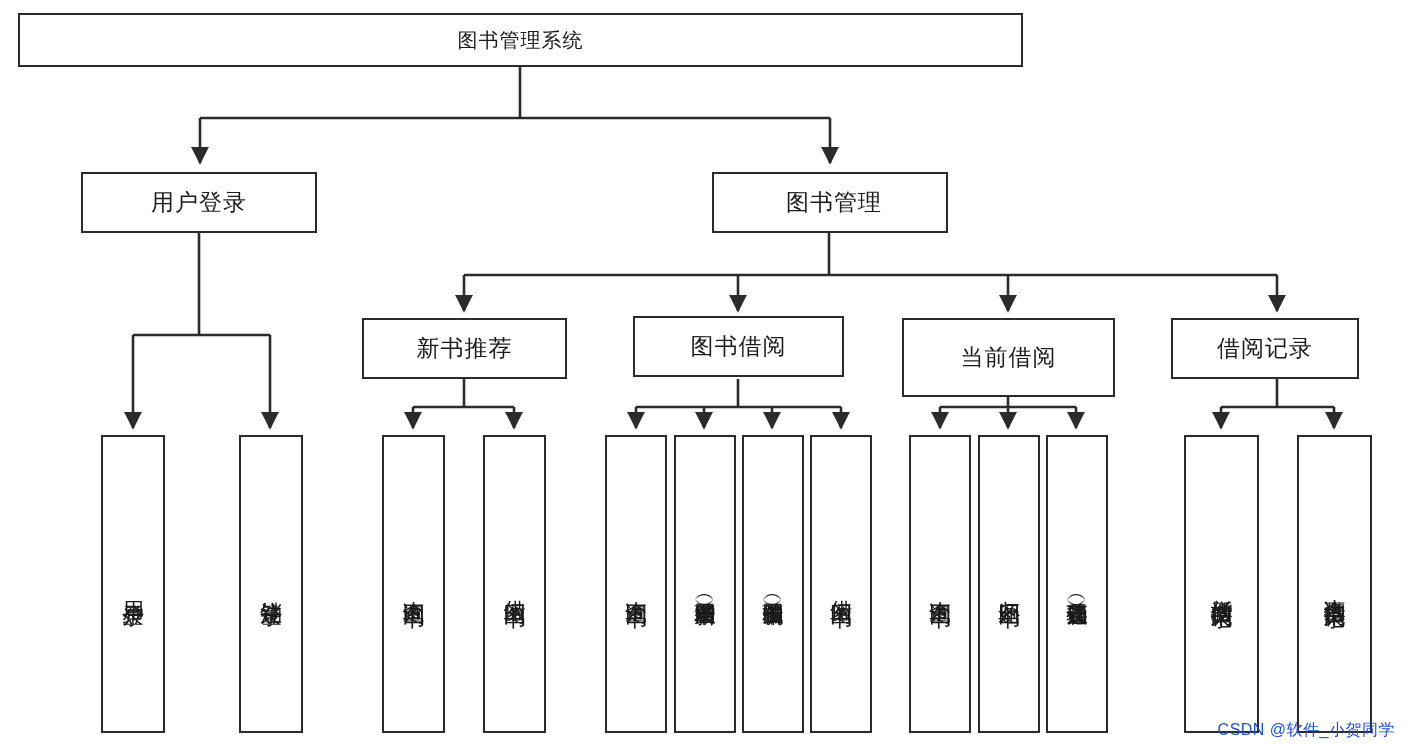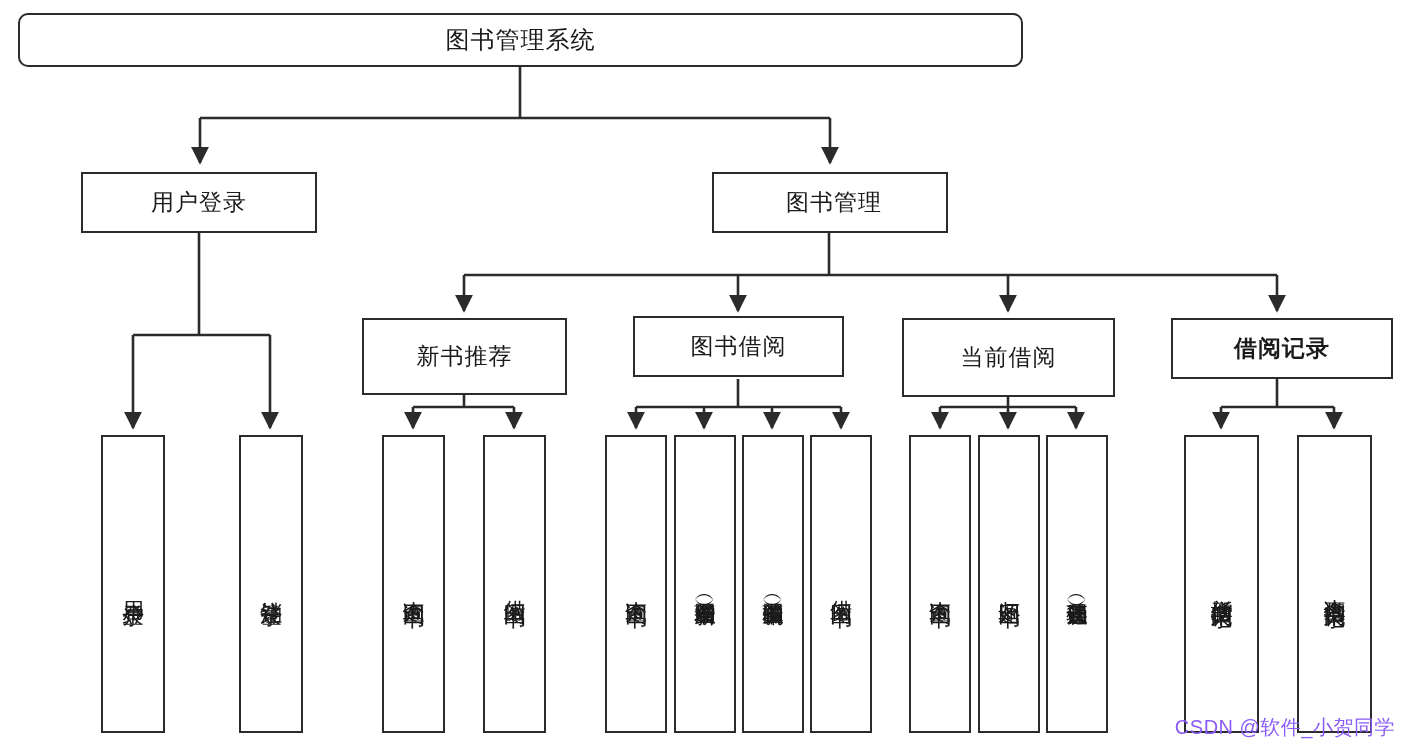"图书管理系统" .node.root { border-radius: 10px -> none; font-size: 24px -> 20px }
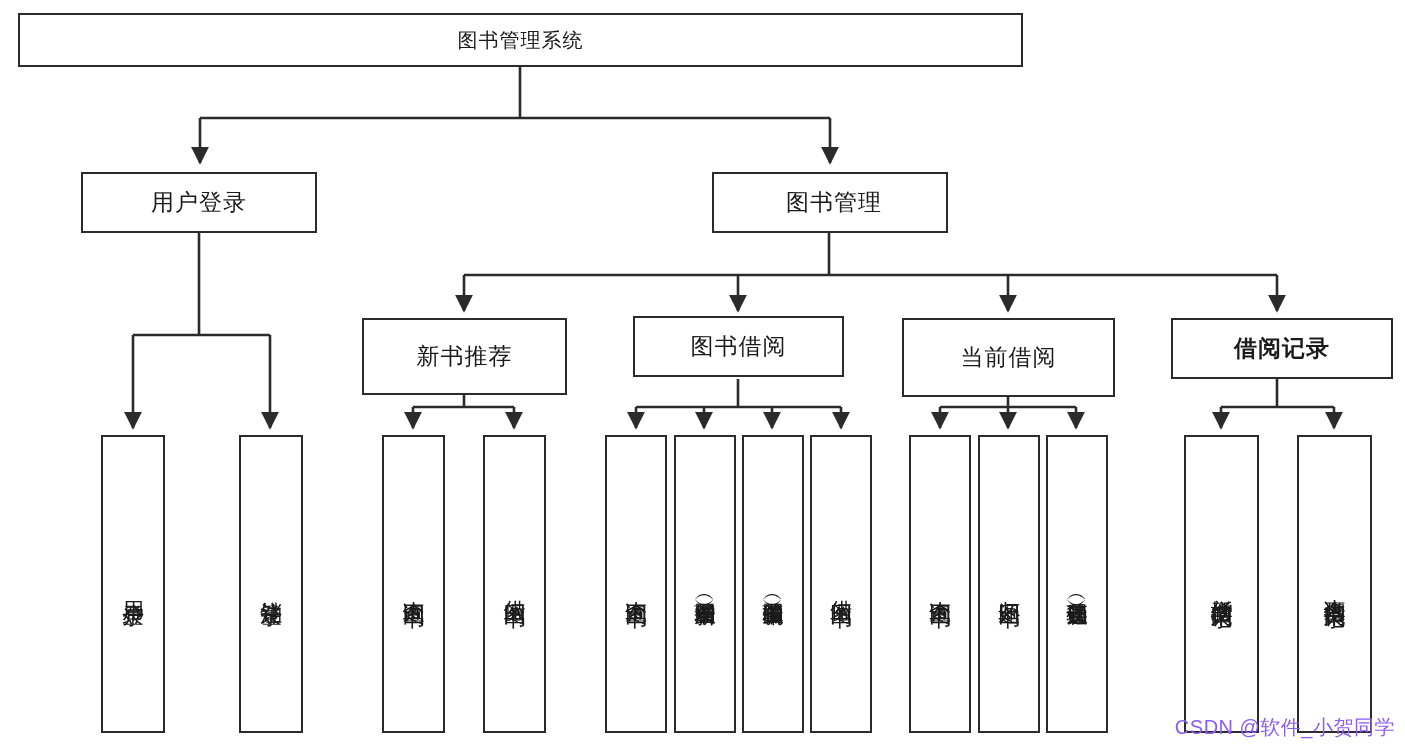"新书推荐" div.node { height: 77px -> 61px }
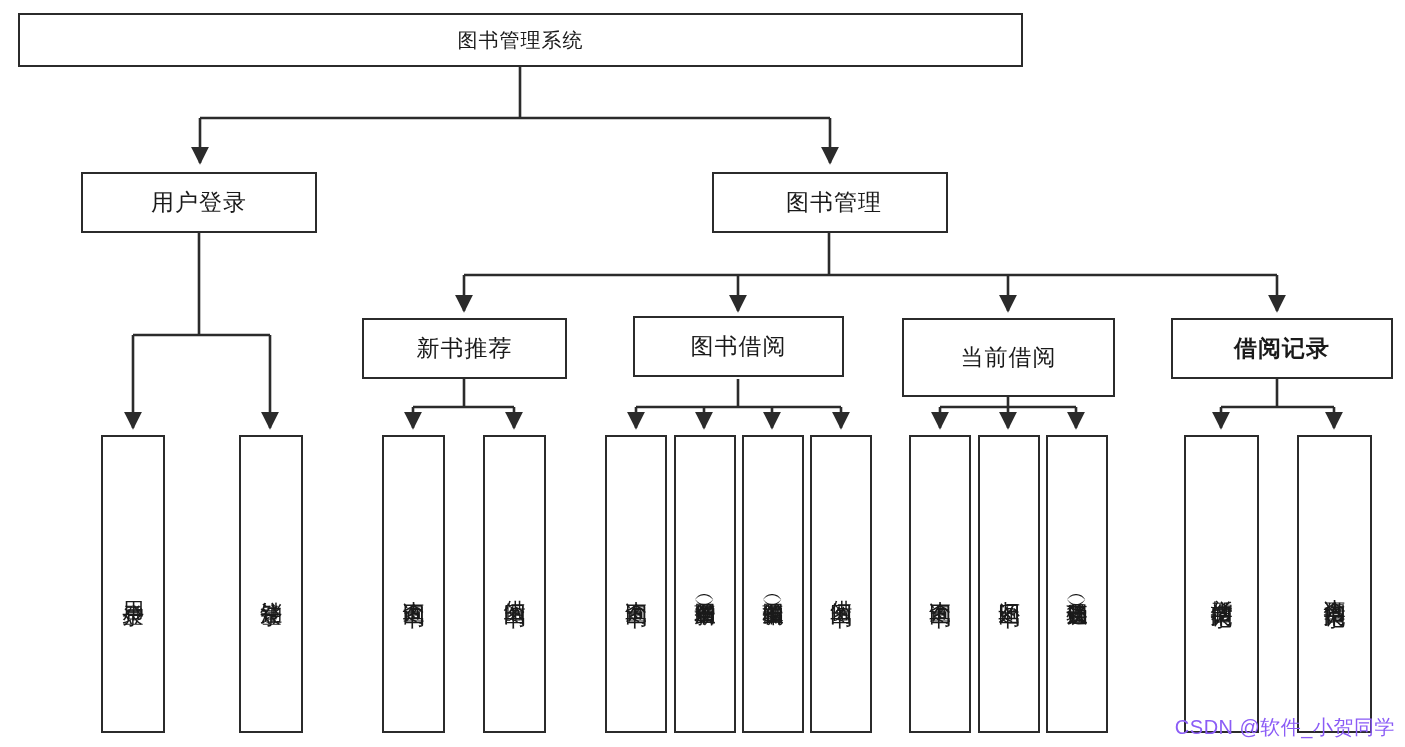"借阅记录" div.node { font-weight: bold -> none; width: 222px -> 188px }
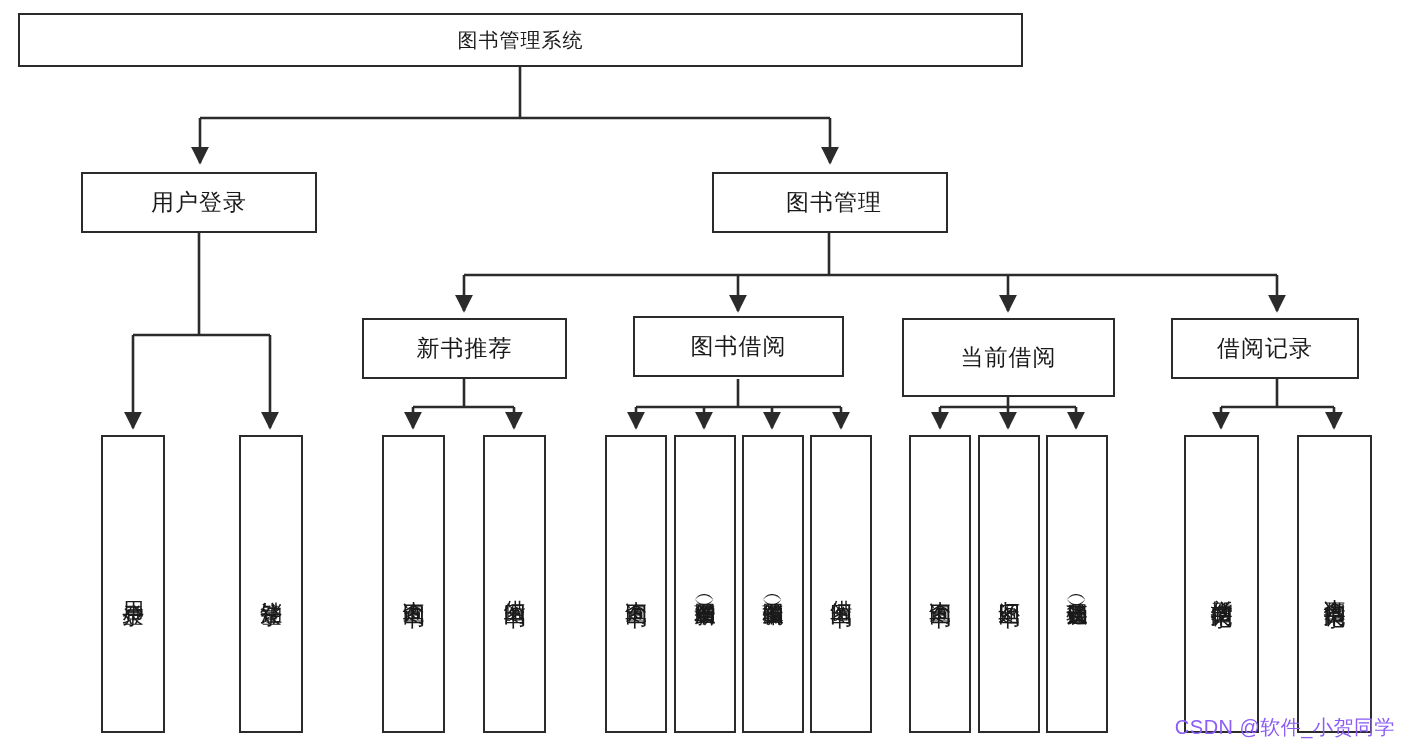"CSDN @软件_小贺同学" .watermark { color: #8b5cf6 -> #1d4ed8; font-size: 20px -> 16px }
